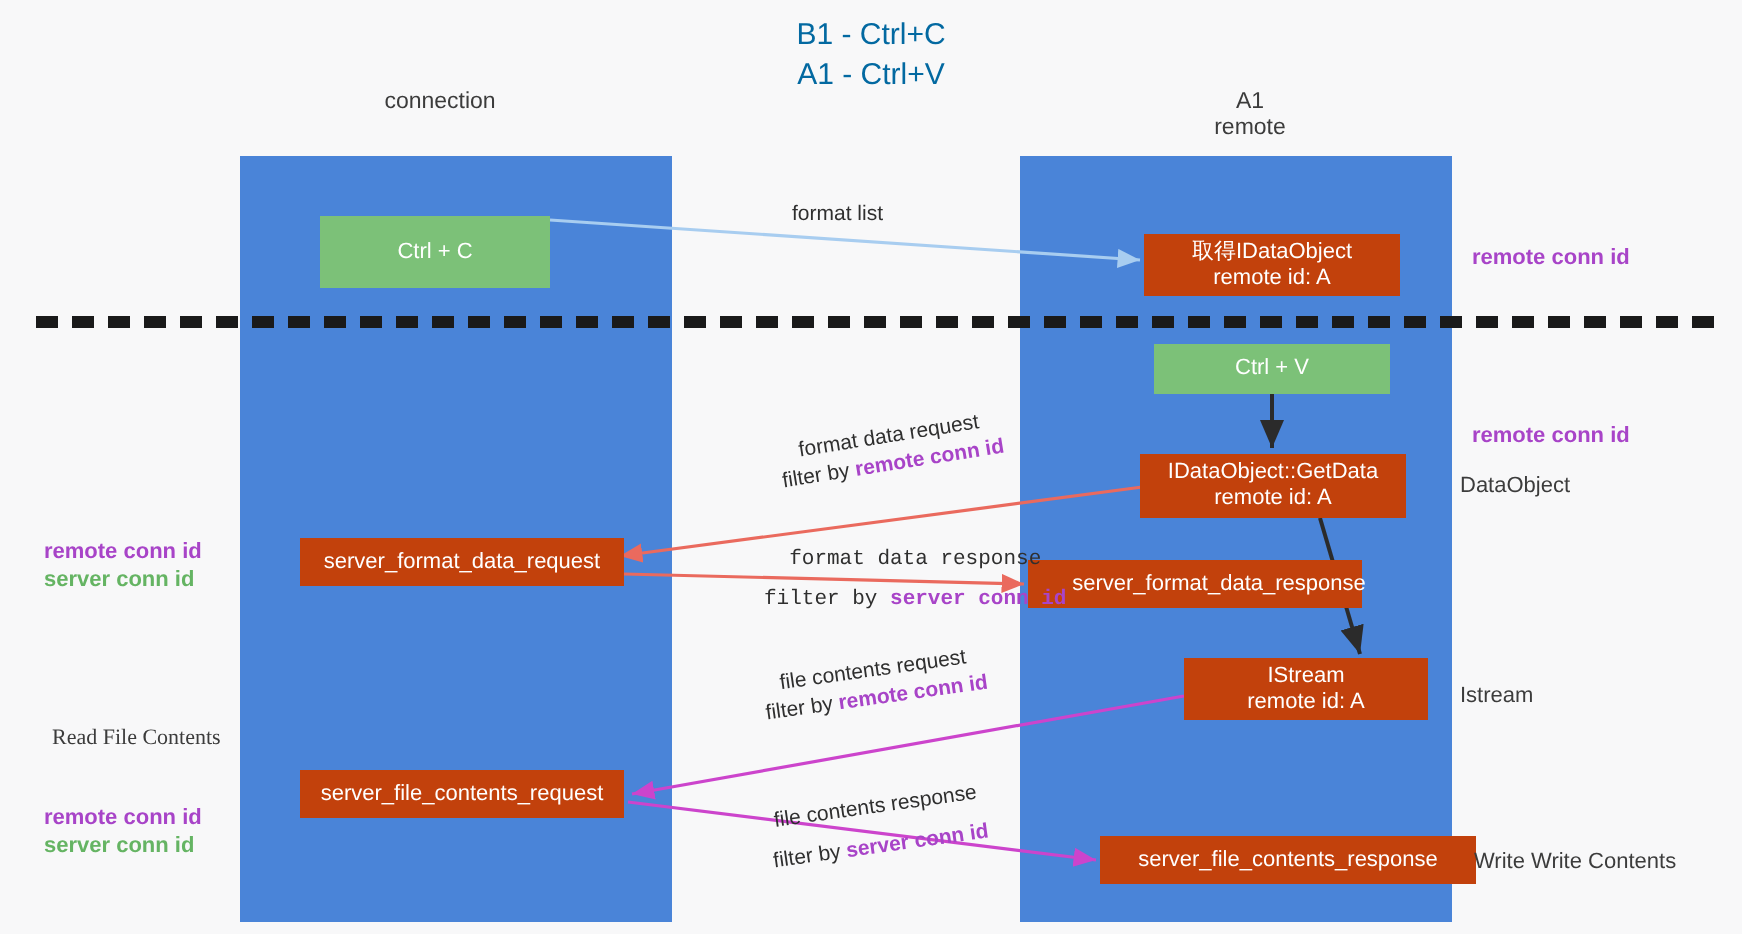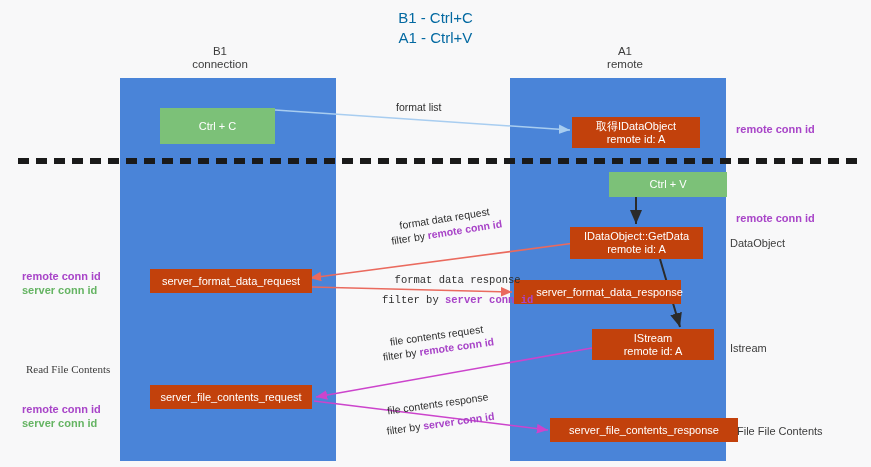"B1" div { html: <div>B1</div> -> none }
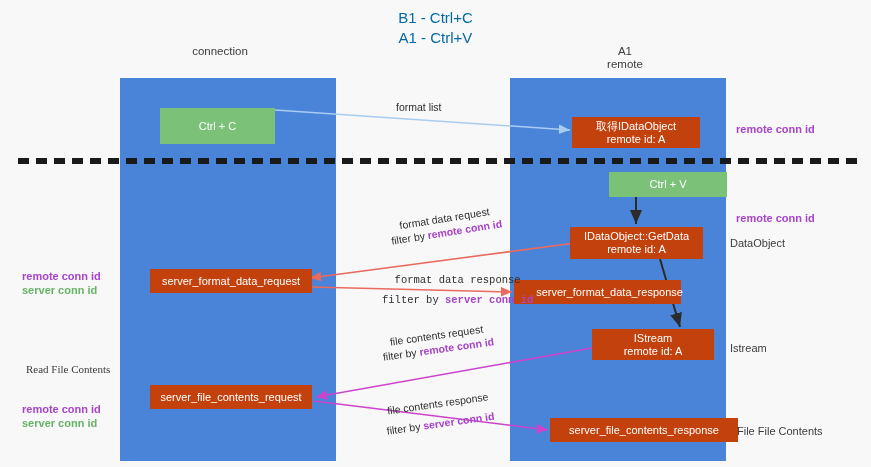"Ctrl + V" div.node { margin-left: 32px -> none }
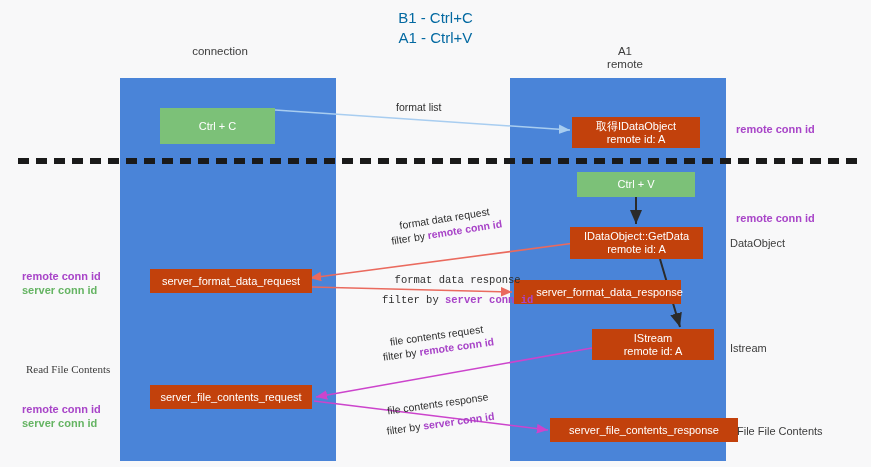"File File Contents" div.side { text: File File -> Write Write }
